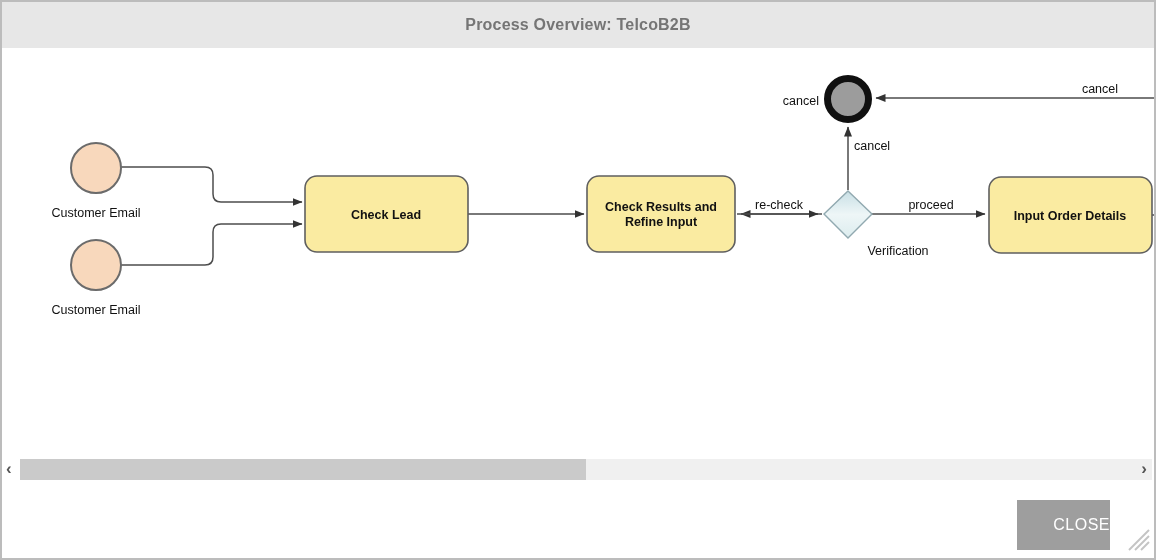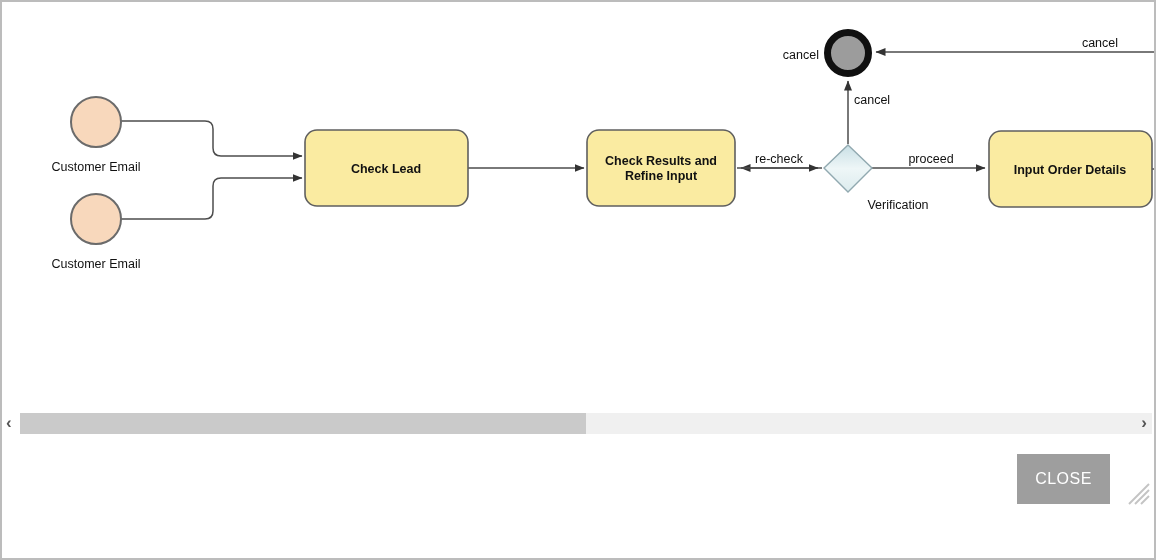"Process Overview: TelcoB2B" div.titlebar { html: none -> <div> <span>Process Overview: TelcoB2B</span> </div> }
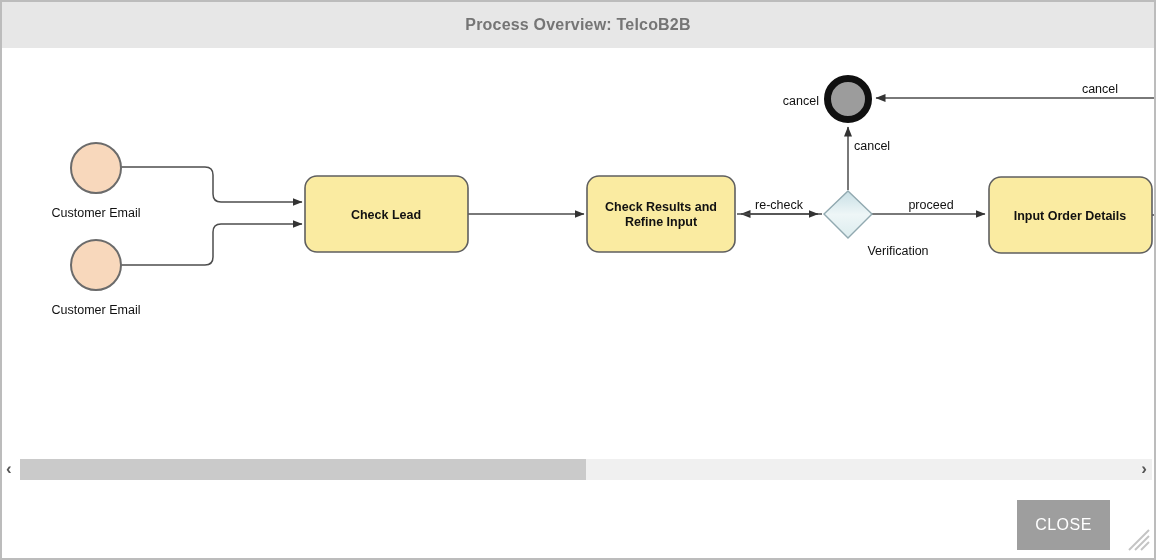"CLOSE" .close-btn { text-align: none -> right }
